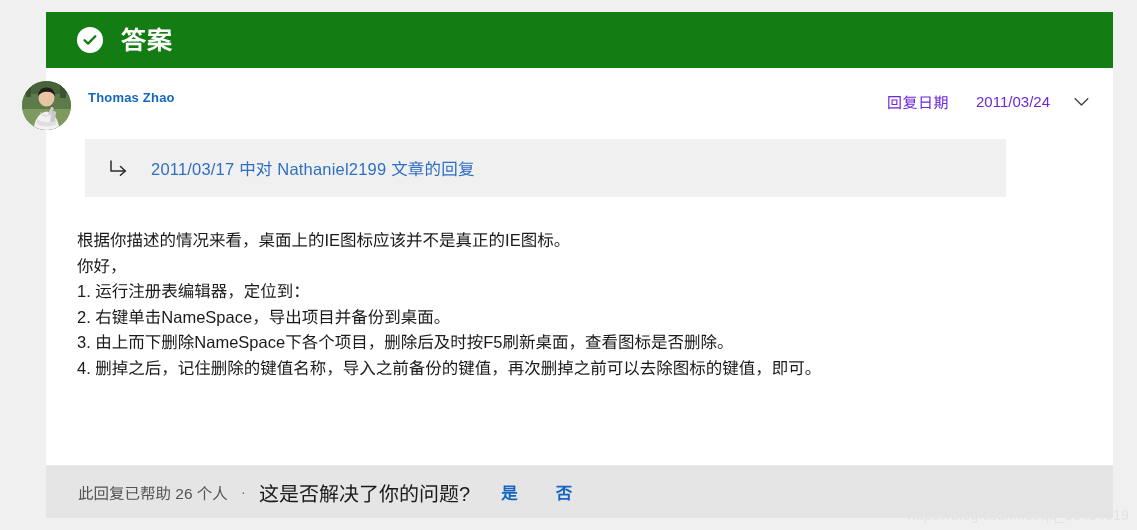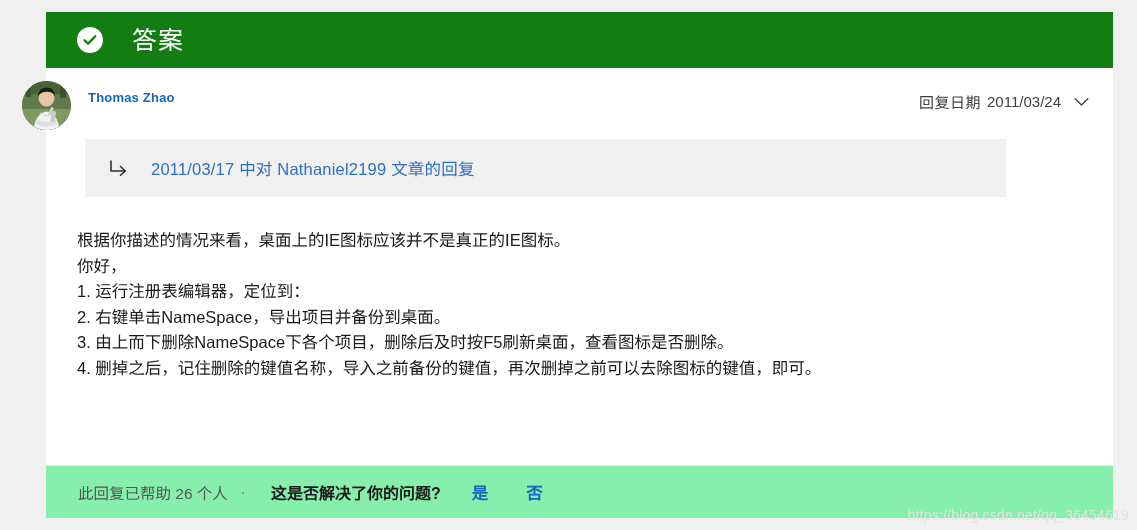"答案" #answer-header-title { font-weight: normal -> bold; margin-left: 29px -> 18px }
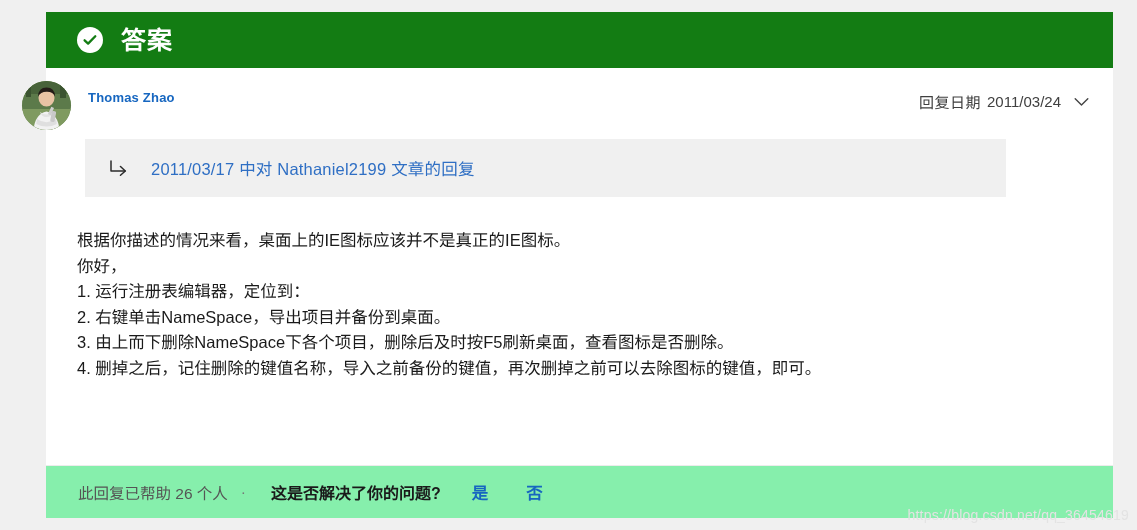"回复日期" #reply-date-group { color: #404040 -> #6d28d9; gap: none -> 11px }
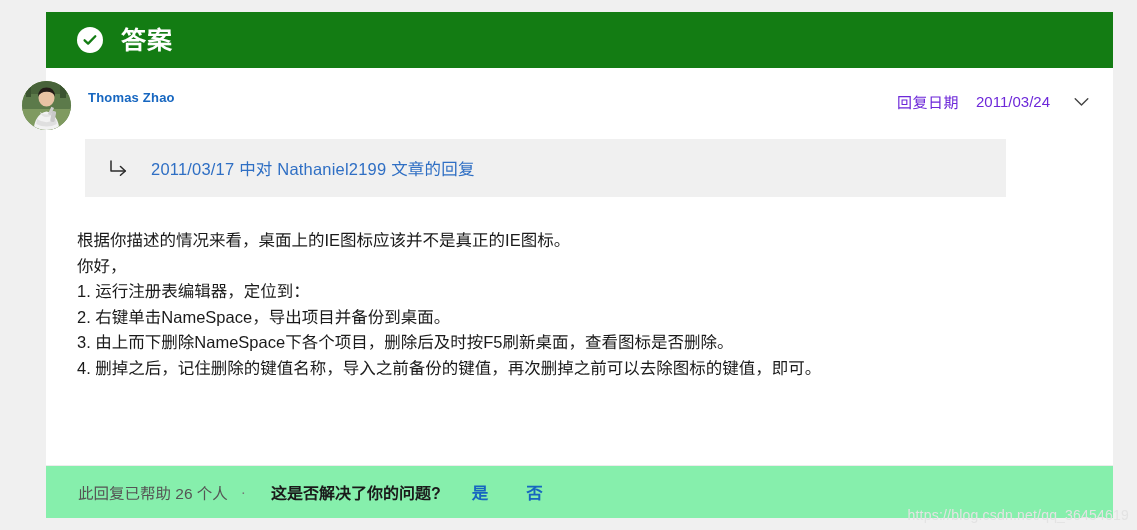"2011/03/24" #reply-date-value { margin-left: 6px -> 16px }
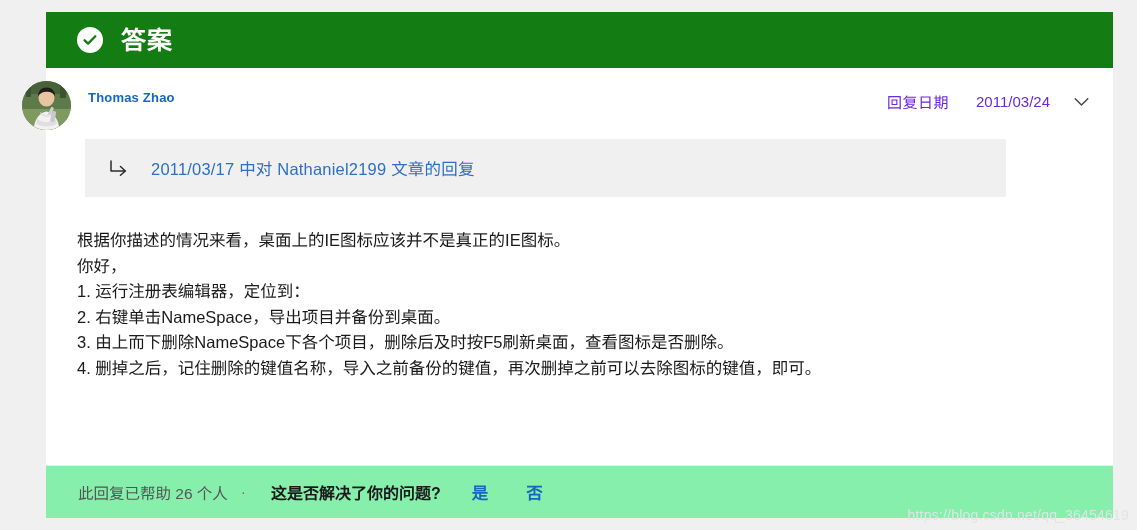"此回复已帮助 26 个人" #answer-footer { background: #86efac -> #e5e5e5 }
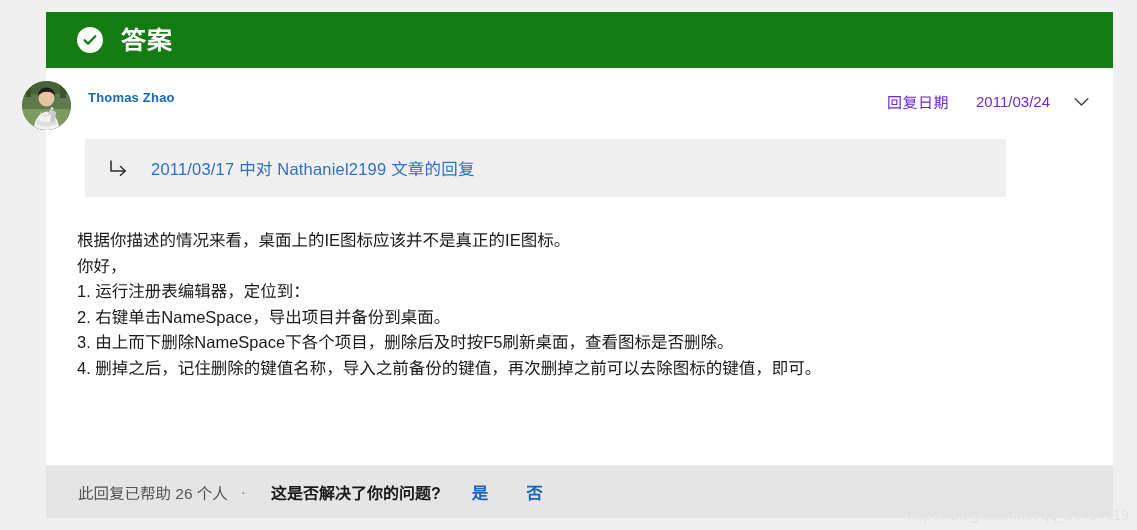"这是否解决了你的问题?" #solved-question-prompt { font-size: 16px -> 20px; font-weight: bold -> normal; margin-left: 12px -> none }
